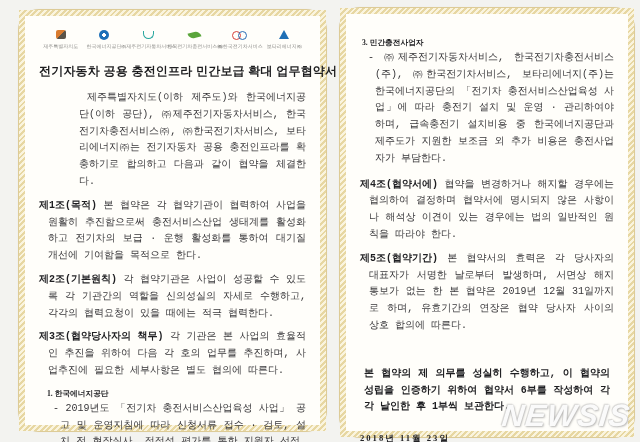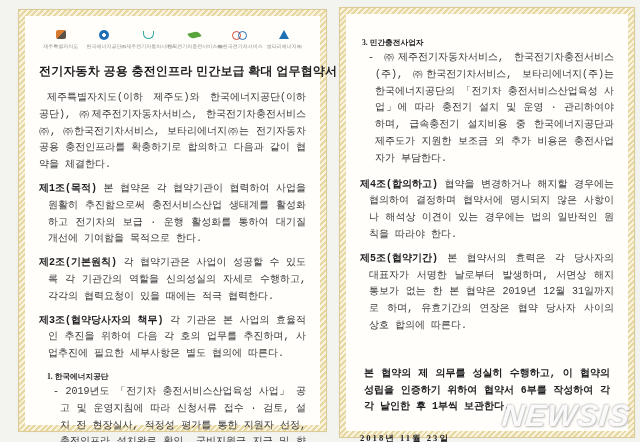"3. 민간충전사업자" .page { border-radius: none -> 20px }
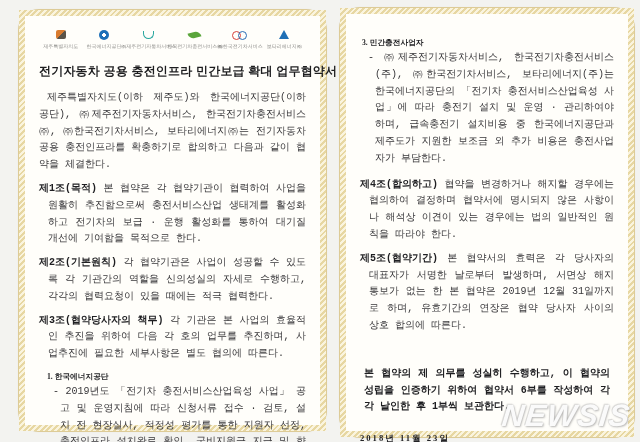"제주특별자치도(이하 제주도)와 한국에너지공단(이하 공단)," .intro { margin-left: none -> 40px }
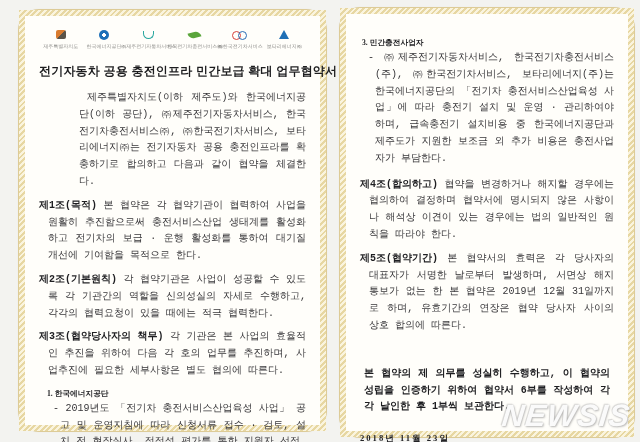"제4조(합의하고)" b { text: 합의하고 -> 협약서에 }
